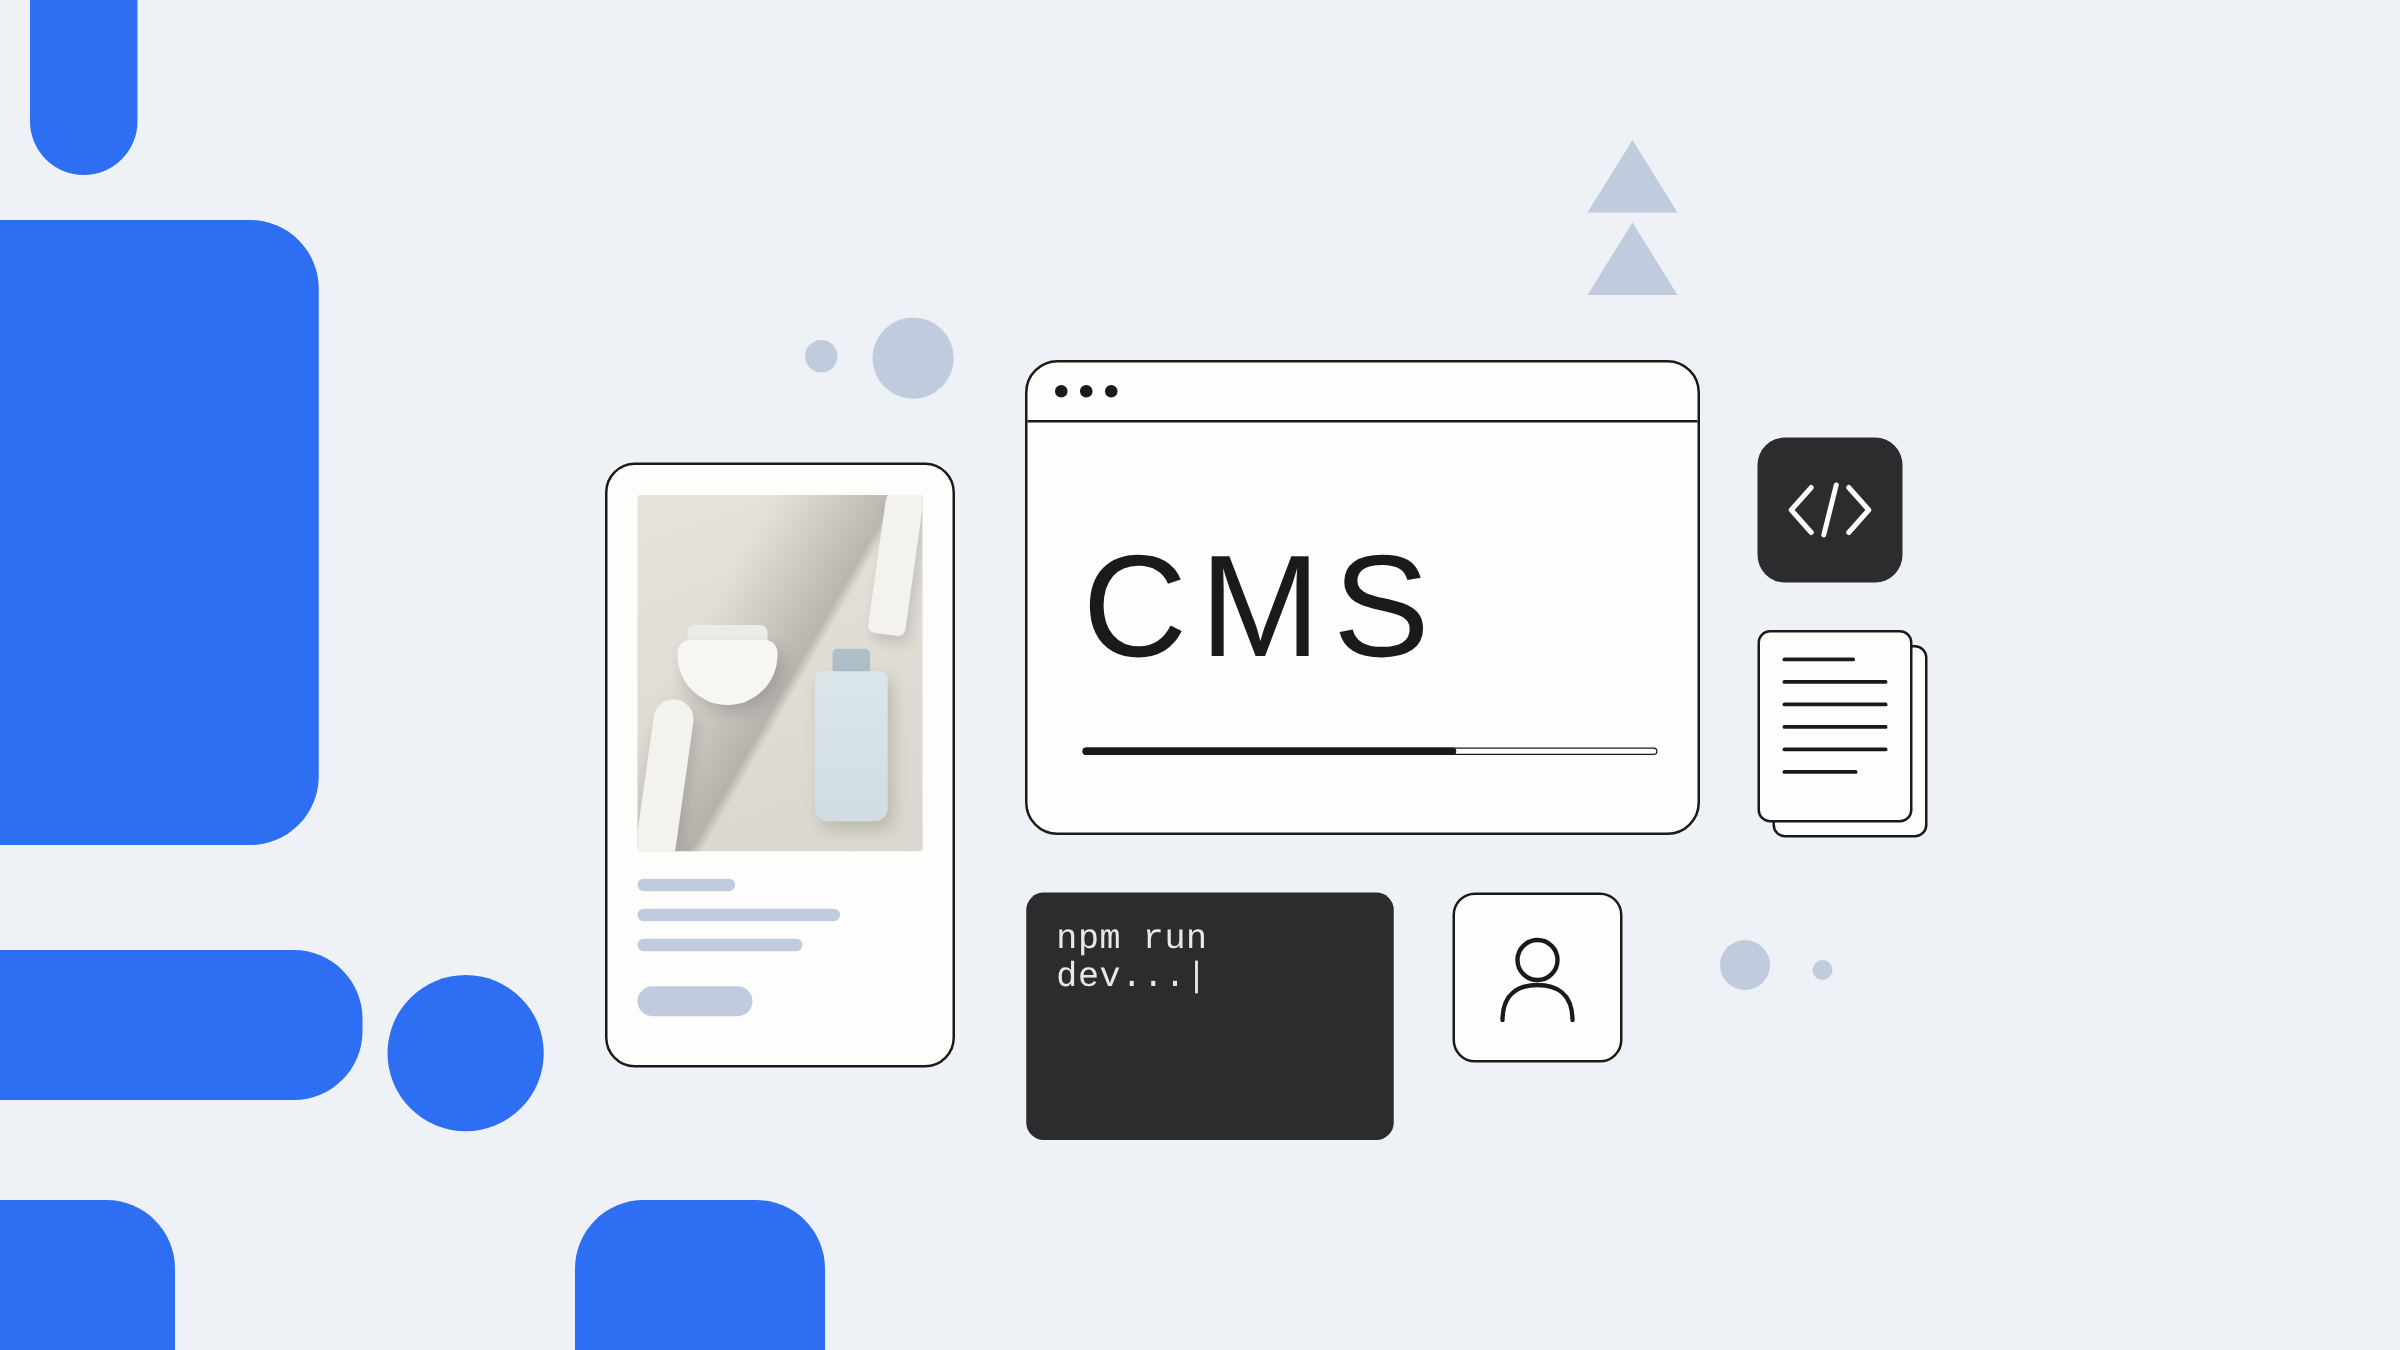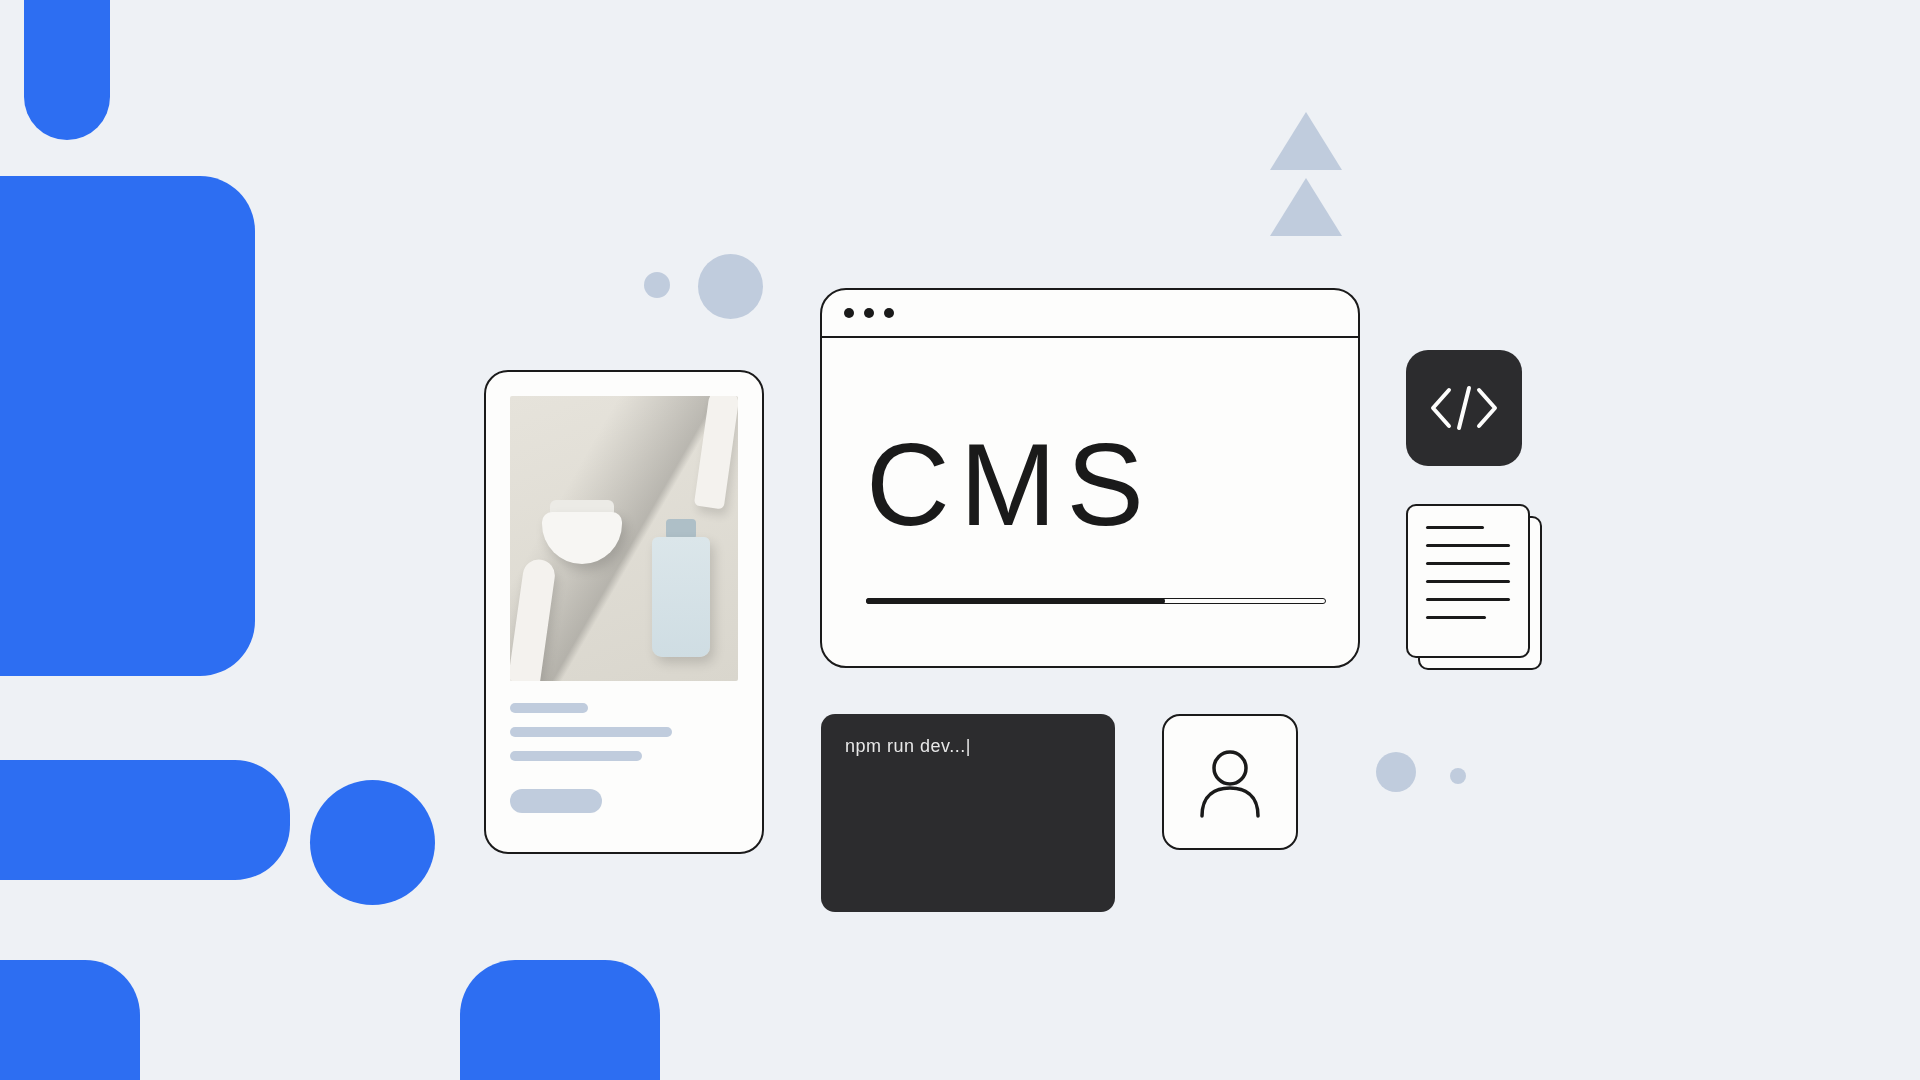"npm run dev...|" .term-text { font-family: Liberation Sans, sans-serif -> Liberation Mono, monospace; font-size: 18px -> 28px }
